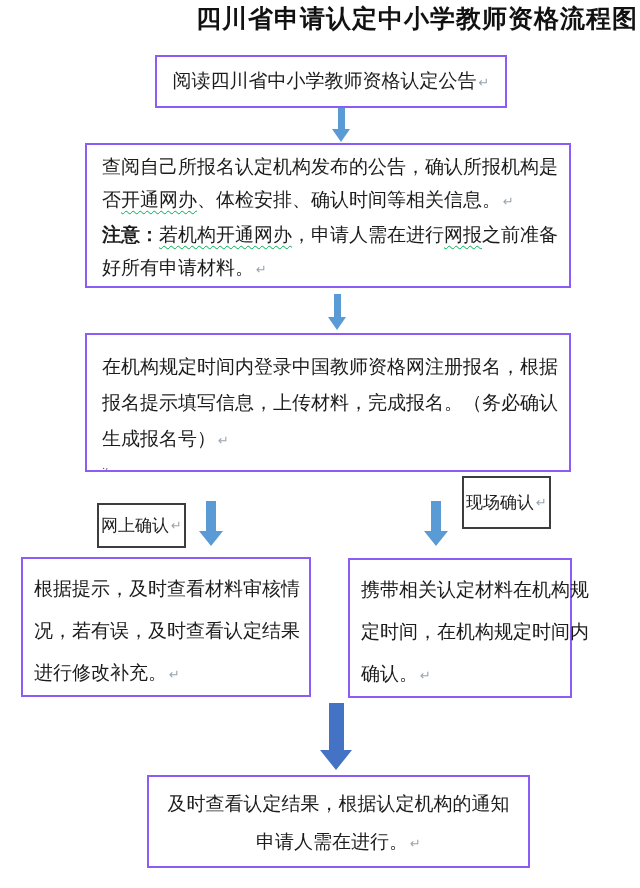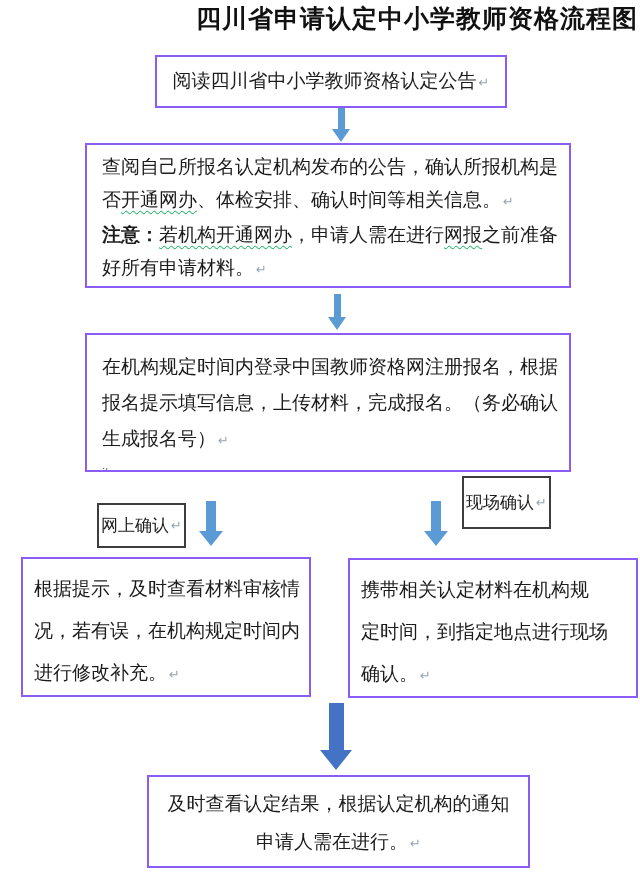"携带相关认定材料在机构规" div.box { width: 290px -> 224px }
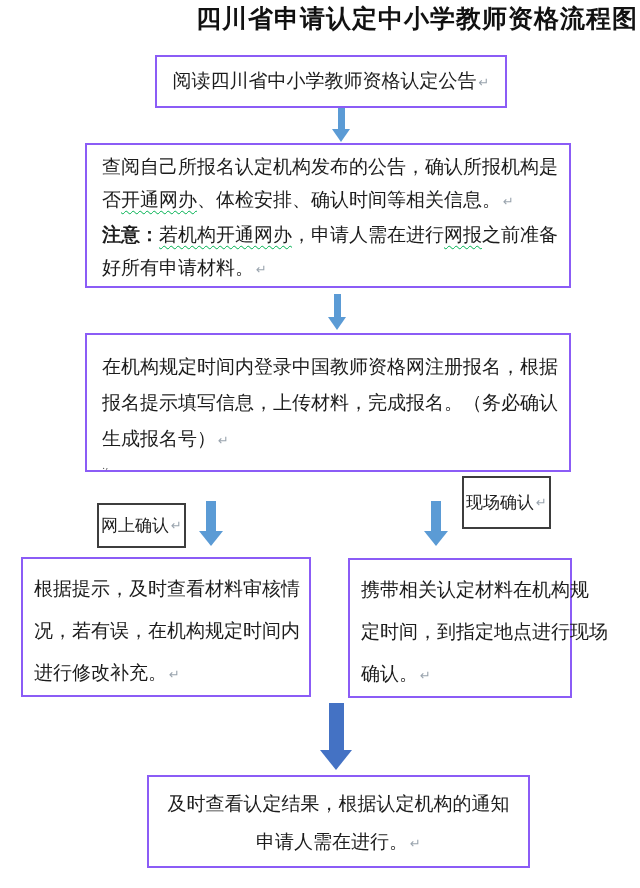"况，若有误，在机构规定时间内" span { text: 在机构规定时间内 -> 及时查看认定结果 }
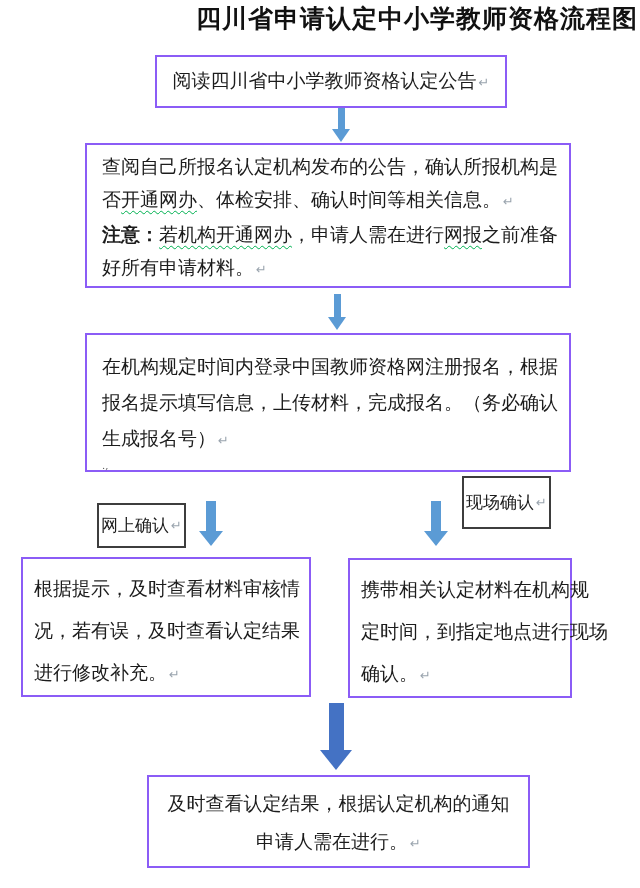"定时间，到指定地点进行现场" span { text: 到指定地点进行现场 -> 在机构规定时间内 }
